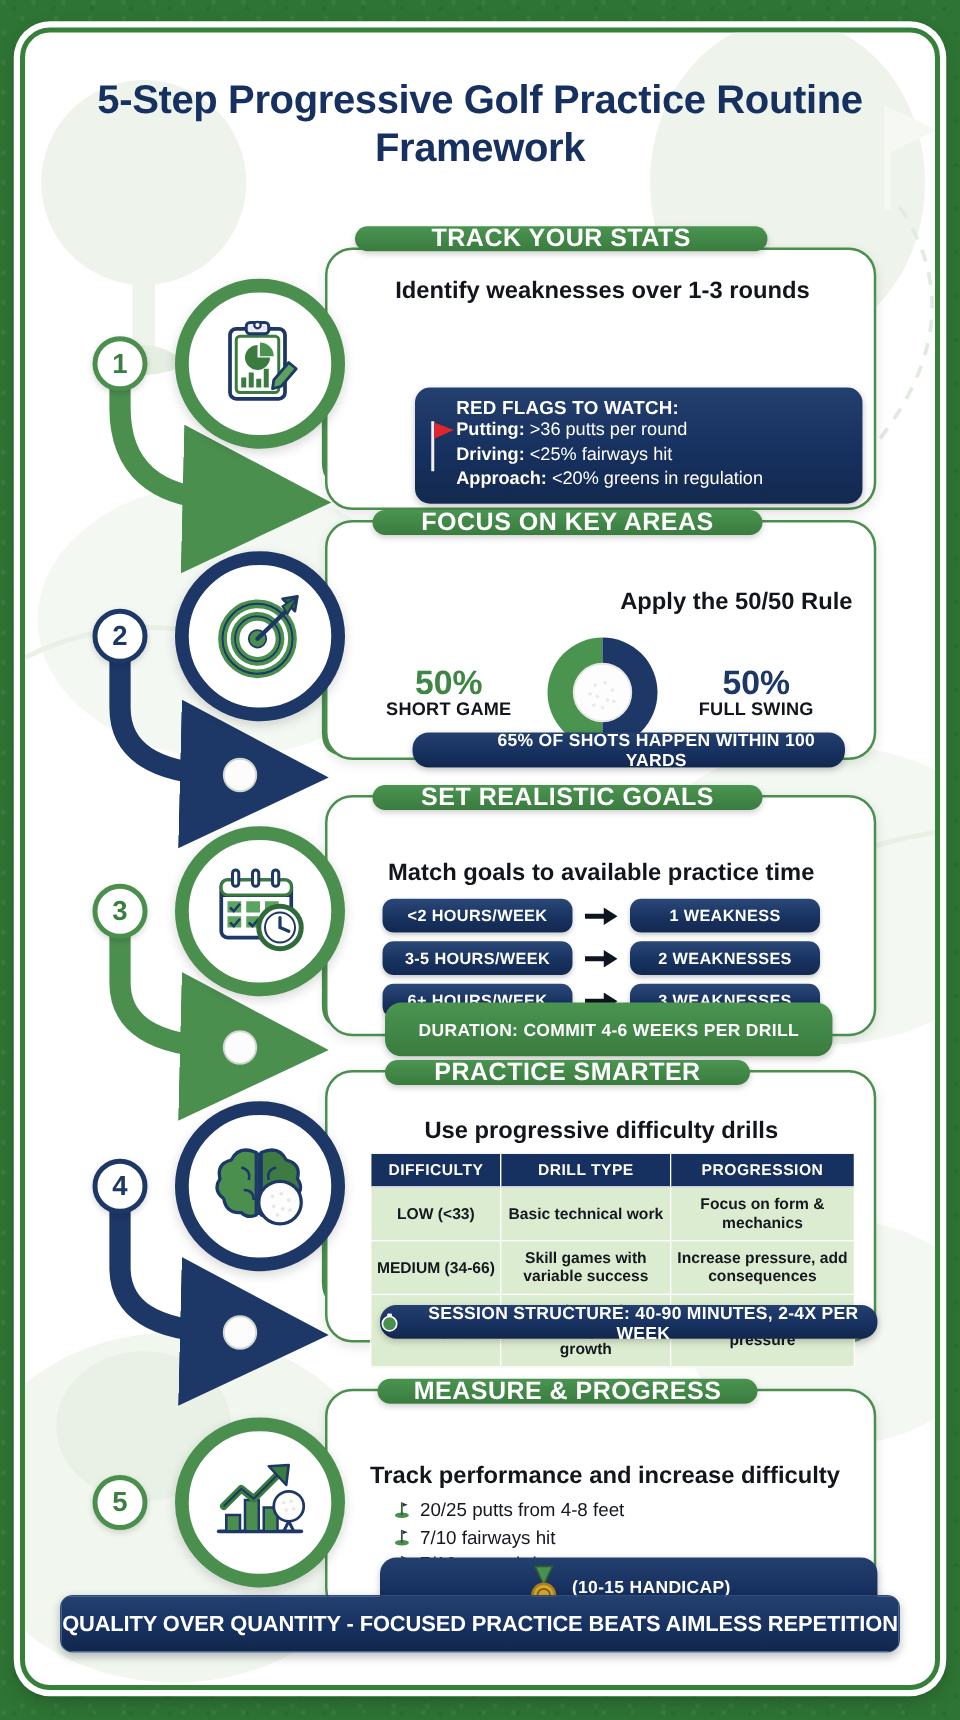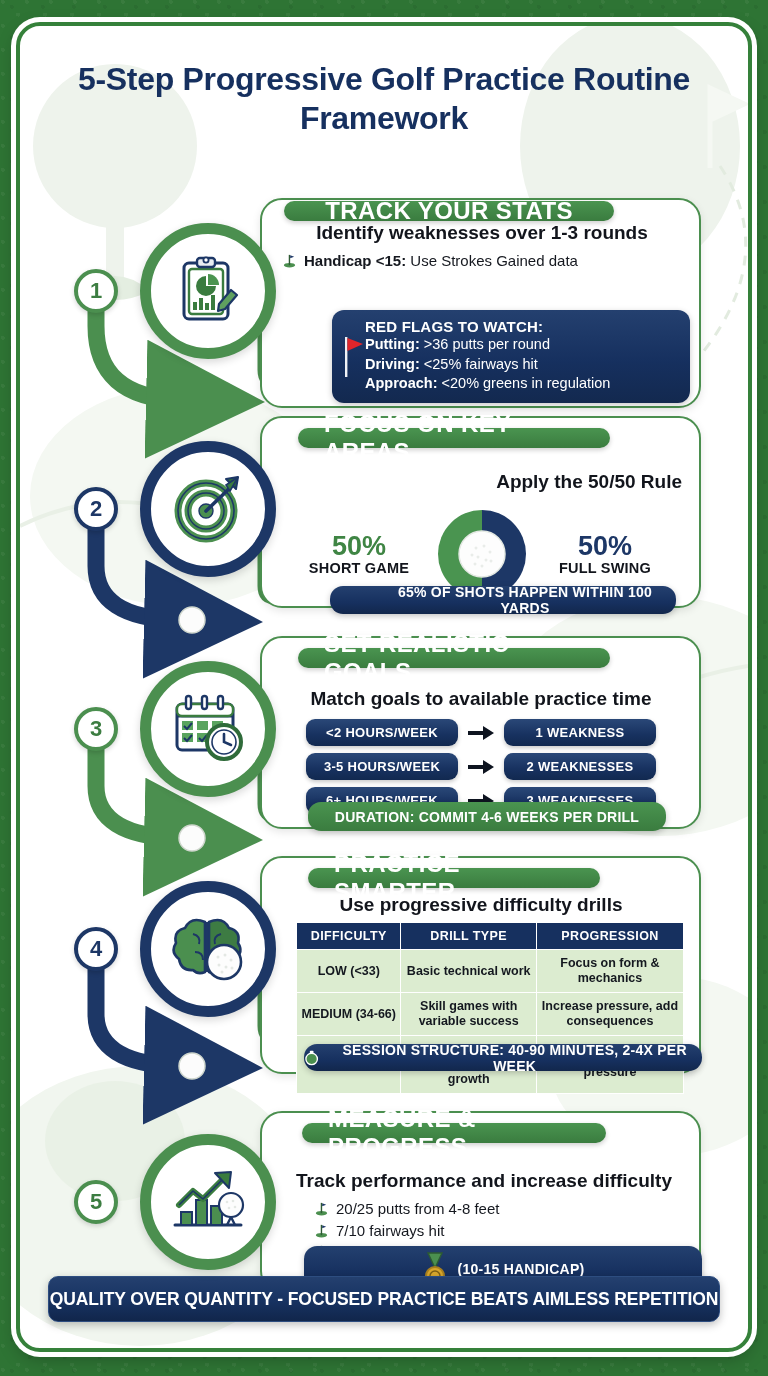"TRACK YOUR STATS" .badge { font-size: 24px -> 20px; margin-top: 20px -> none }
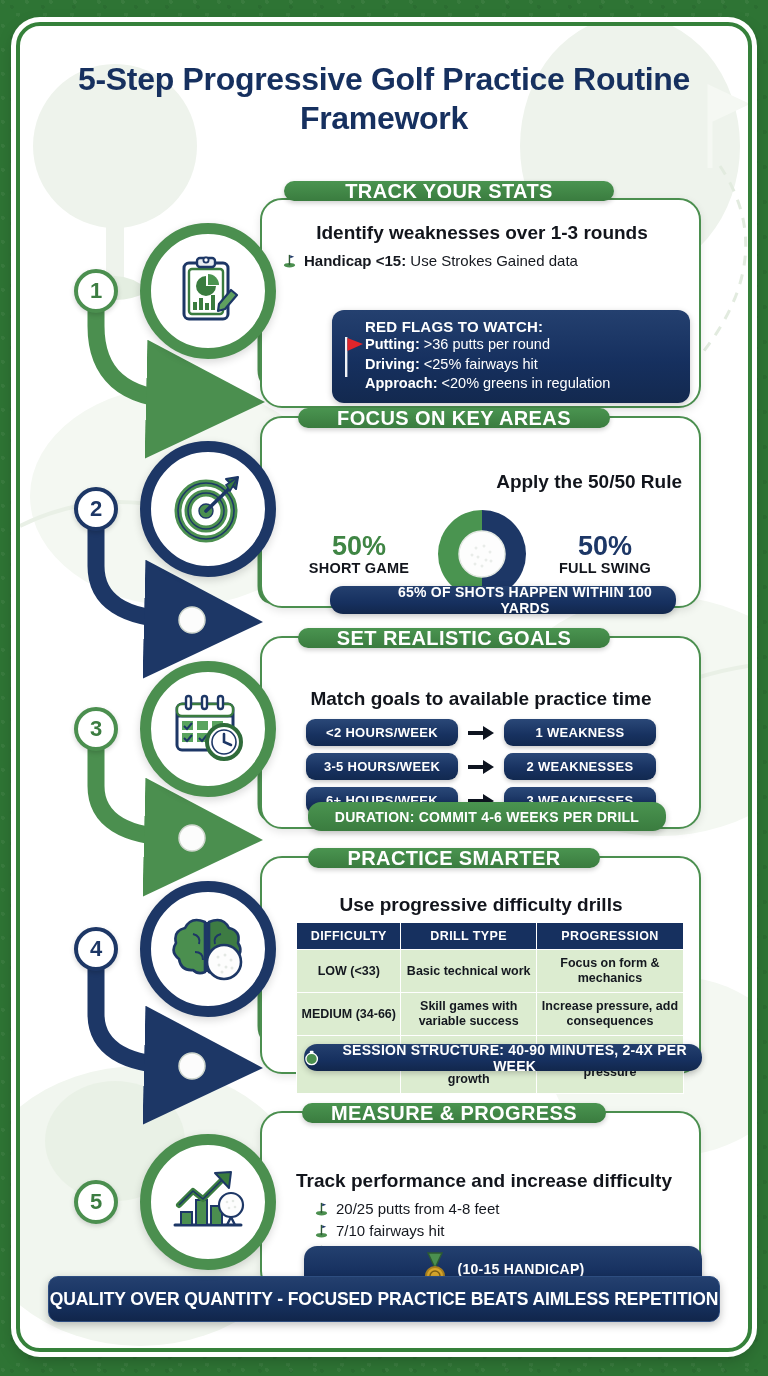"Handicap <15: Use Strokes Gained" div.bitem { html: <div> <svg> <ellipse></ellipse> <rect></rect> <path></path> </svg> <span><b>Handicap &lt;15:</b> <span>Use Strokes Gained data</span></span> </div> -> none }
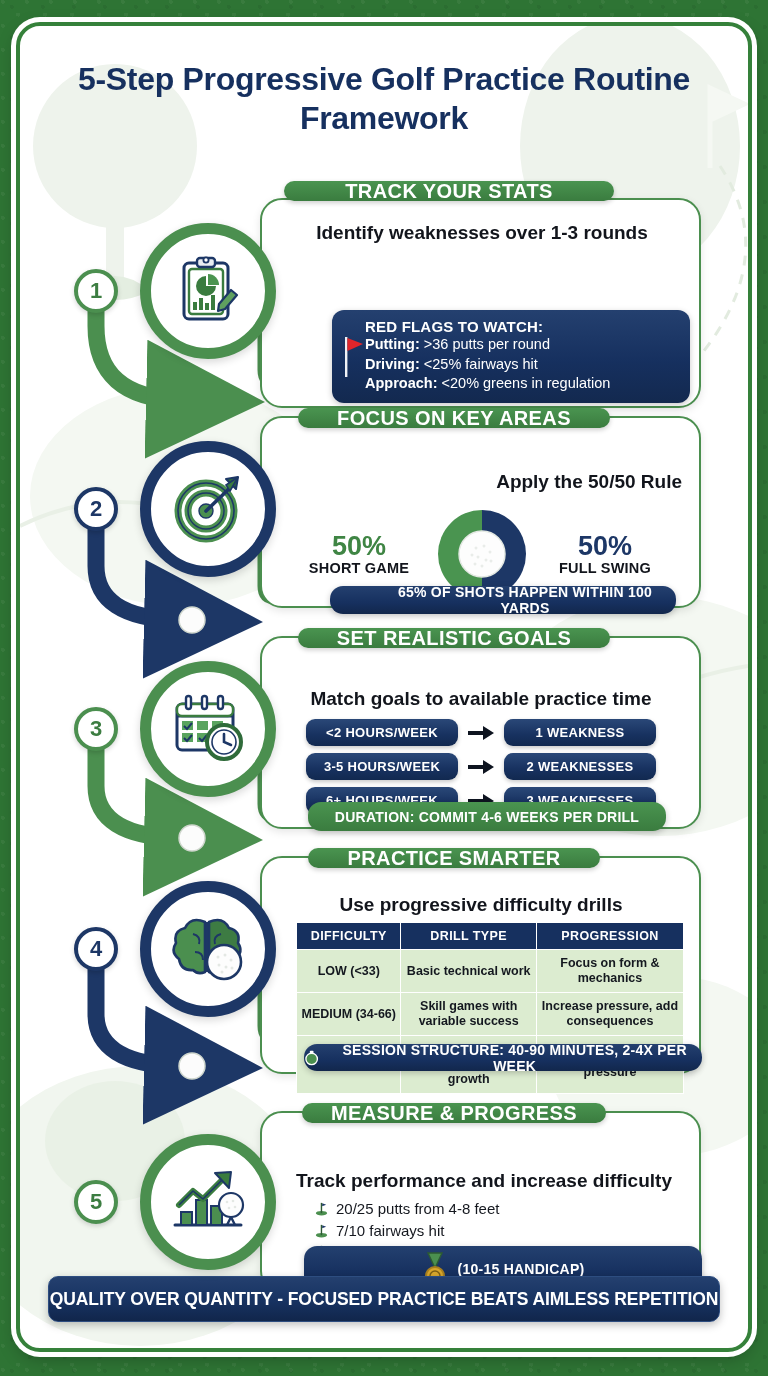"DURATION: COMMIT 4-6 WEEKS PER" div.ribbon { height: 29px -> 43px }
